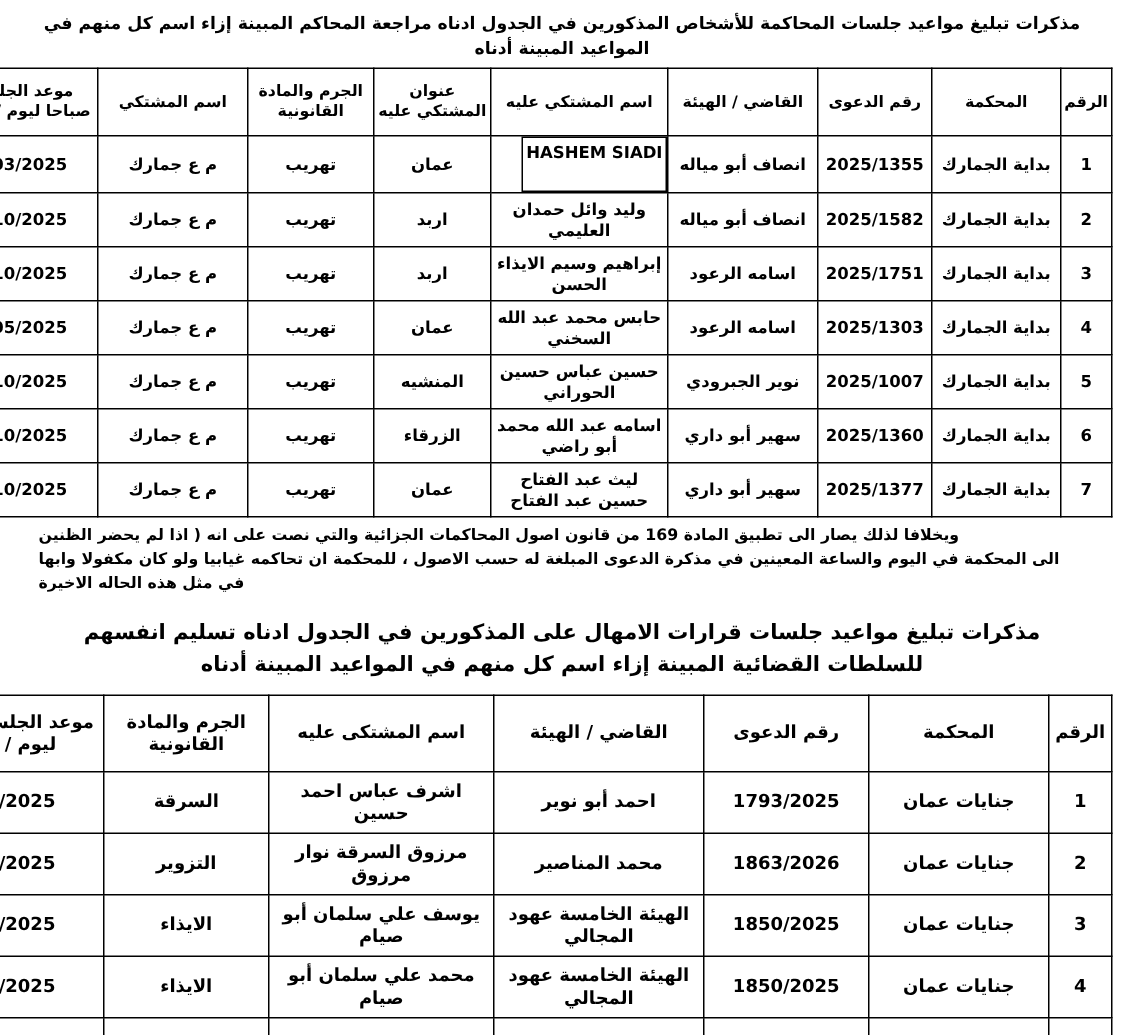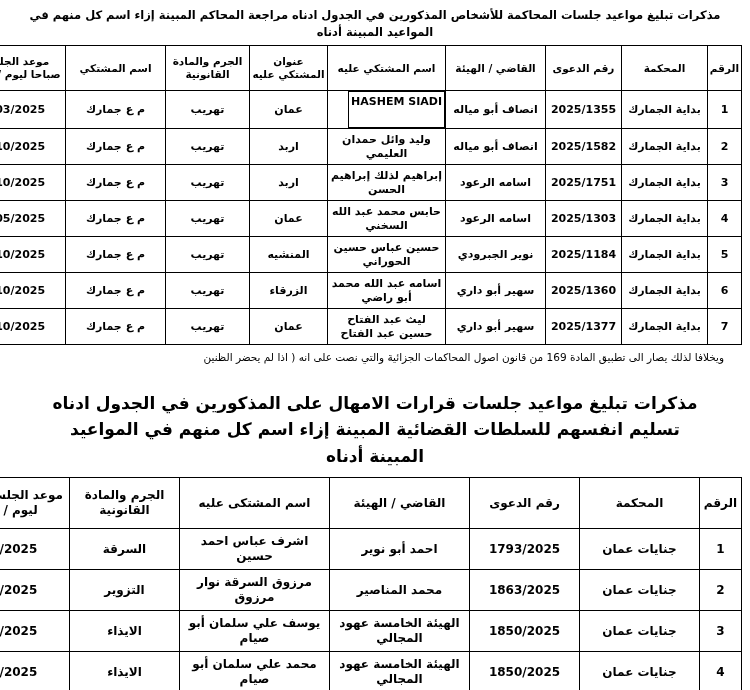"إبراهيم لذلك إبراهيم الحسن" td { text: لذلك إبراهيم -> وسيم الايذاء }
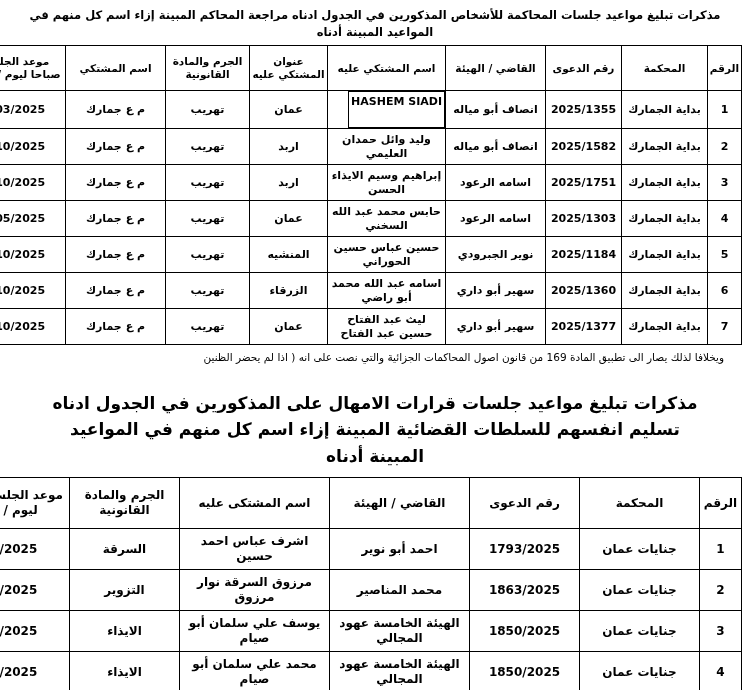"2025/1184" td { text: 2025/1184 -> 2025/1007 }
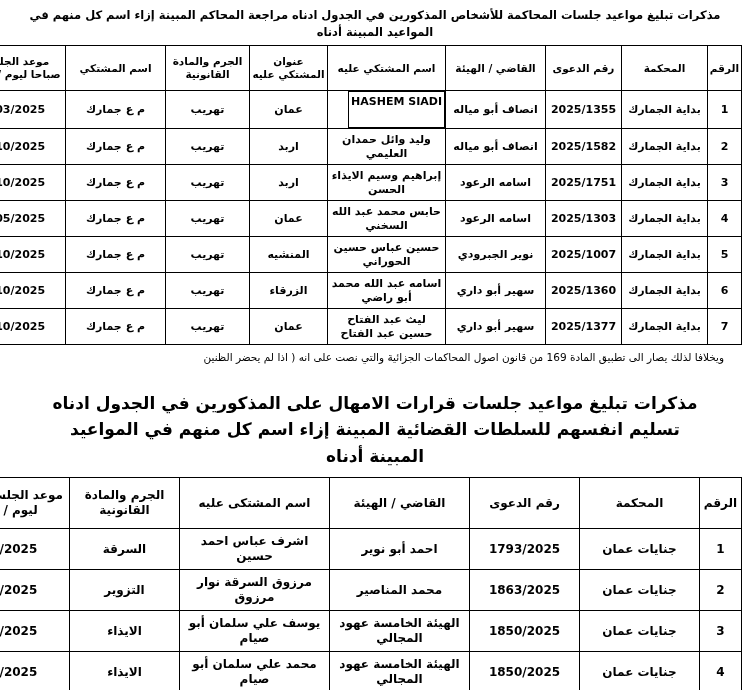"ويخلافا لذلك يصار الى تطبيق" .note { font-weight: normal -> bold; margin: 5px 18px 24px 18px -> 5px 18px 14px 18px; text-align: right -> left }
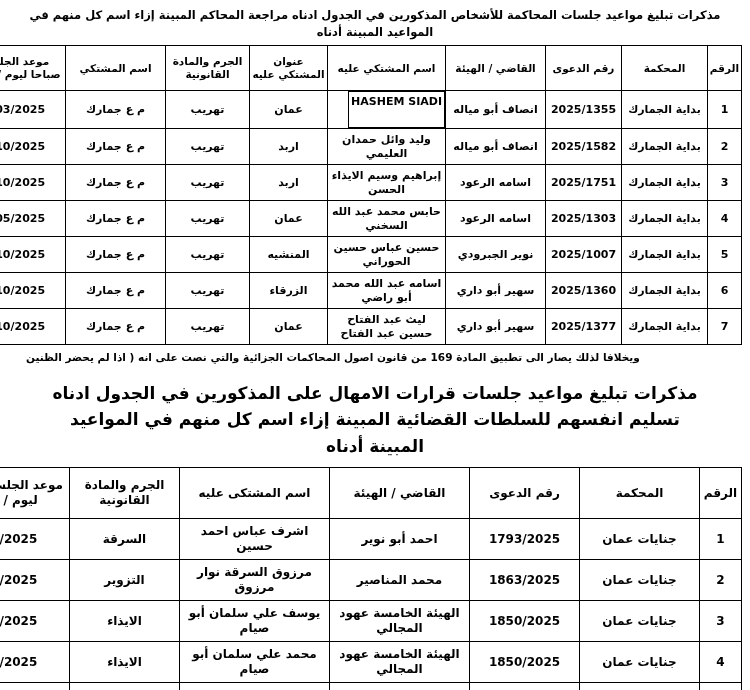"الى المحكمة في اليوم والساعة" span.ln { html: none -> <span>الى المحكمة في اليوم والساعة المعينين في مذكرة الدعوى المبلغة له حسب الاصول ، للمحكمة ان تحاكمه غيابيا ولو كان مكفولا وابها في مثل هذه الحاله الاخيرة</span> }
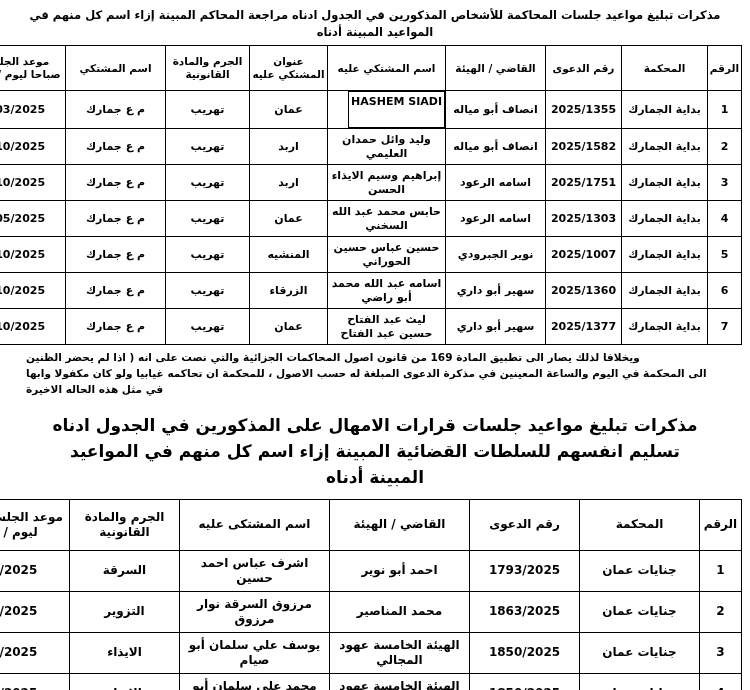"مذكرات تبليغ مواعيد جلسات قرارات" .heading2 { font-size: 17px -> 14px }
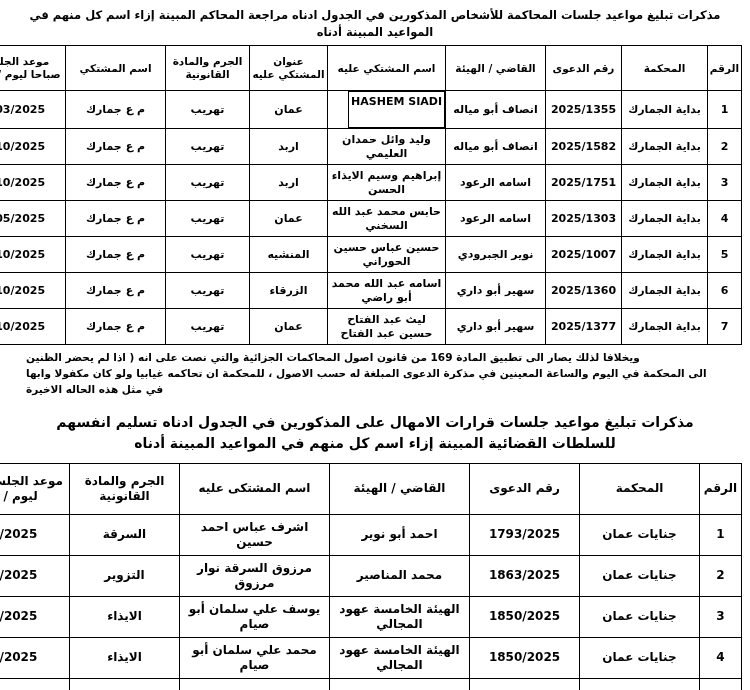"1863/2025" td { text: 1863/2025 -> 1863/2026 }
